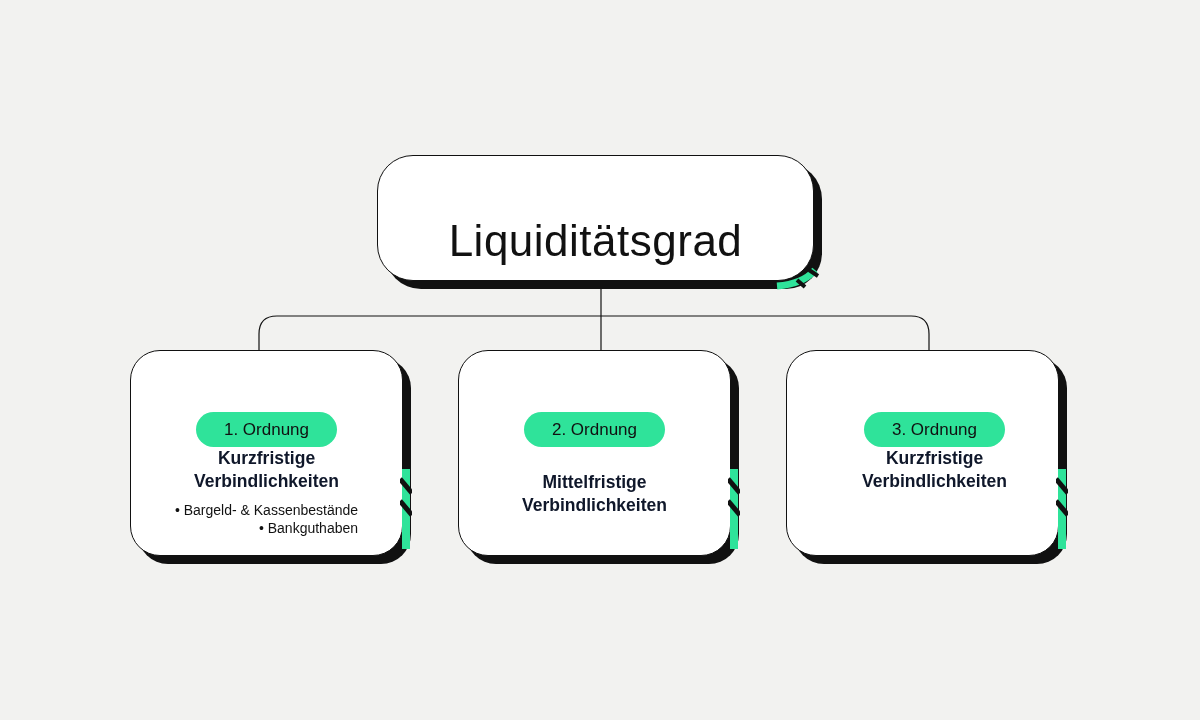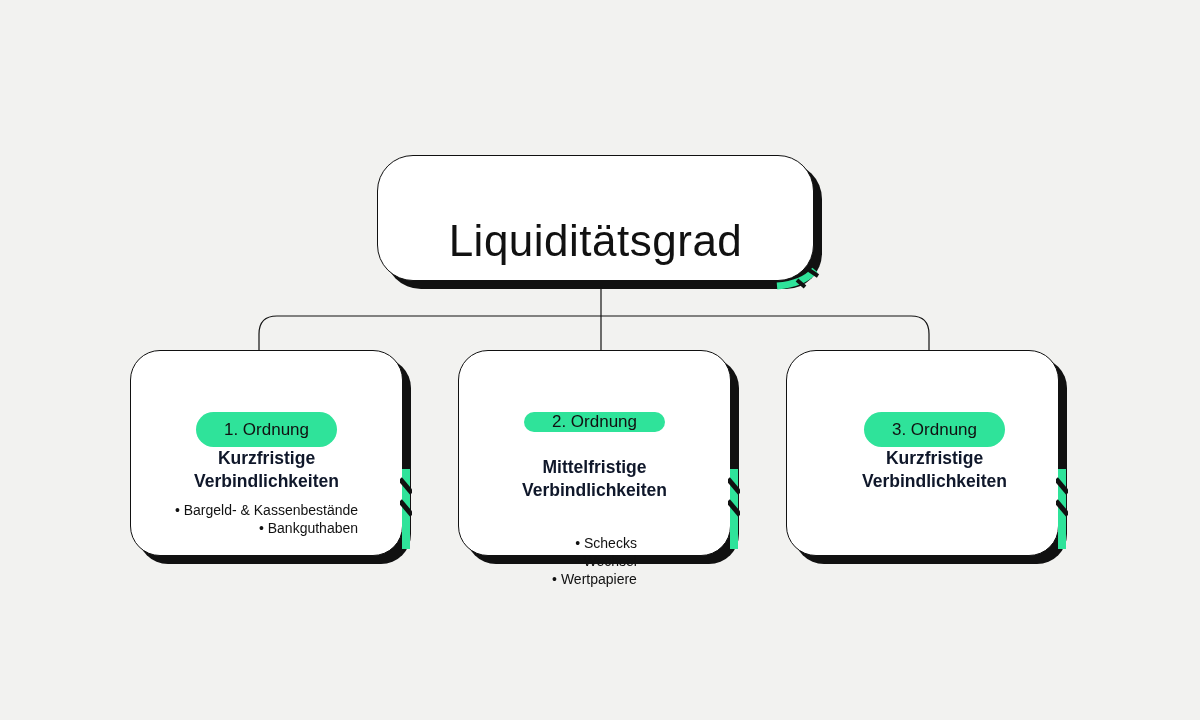"Schecks" ul.items { html: <ul> <li>Schecks</li> <li>Wechsel</li> <li>Wertpapiere</li> </ul> -> none }
